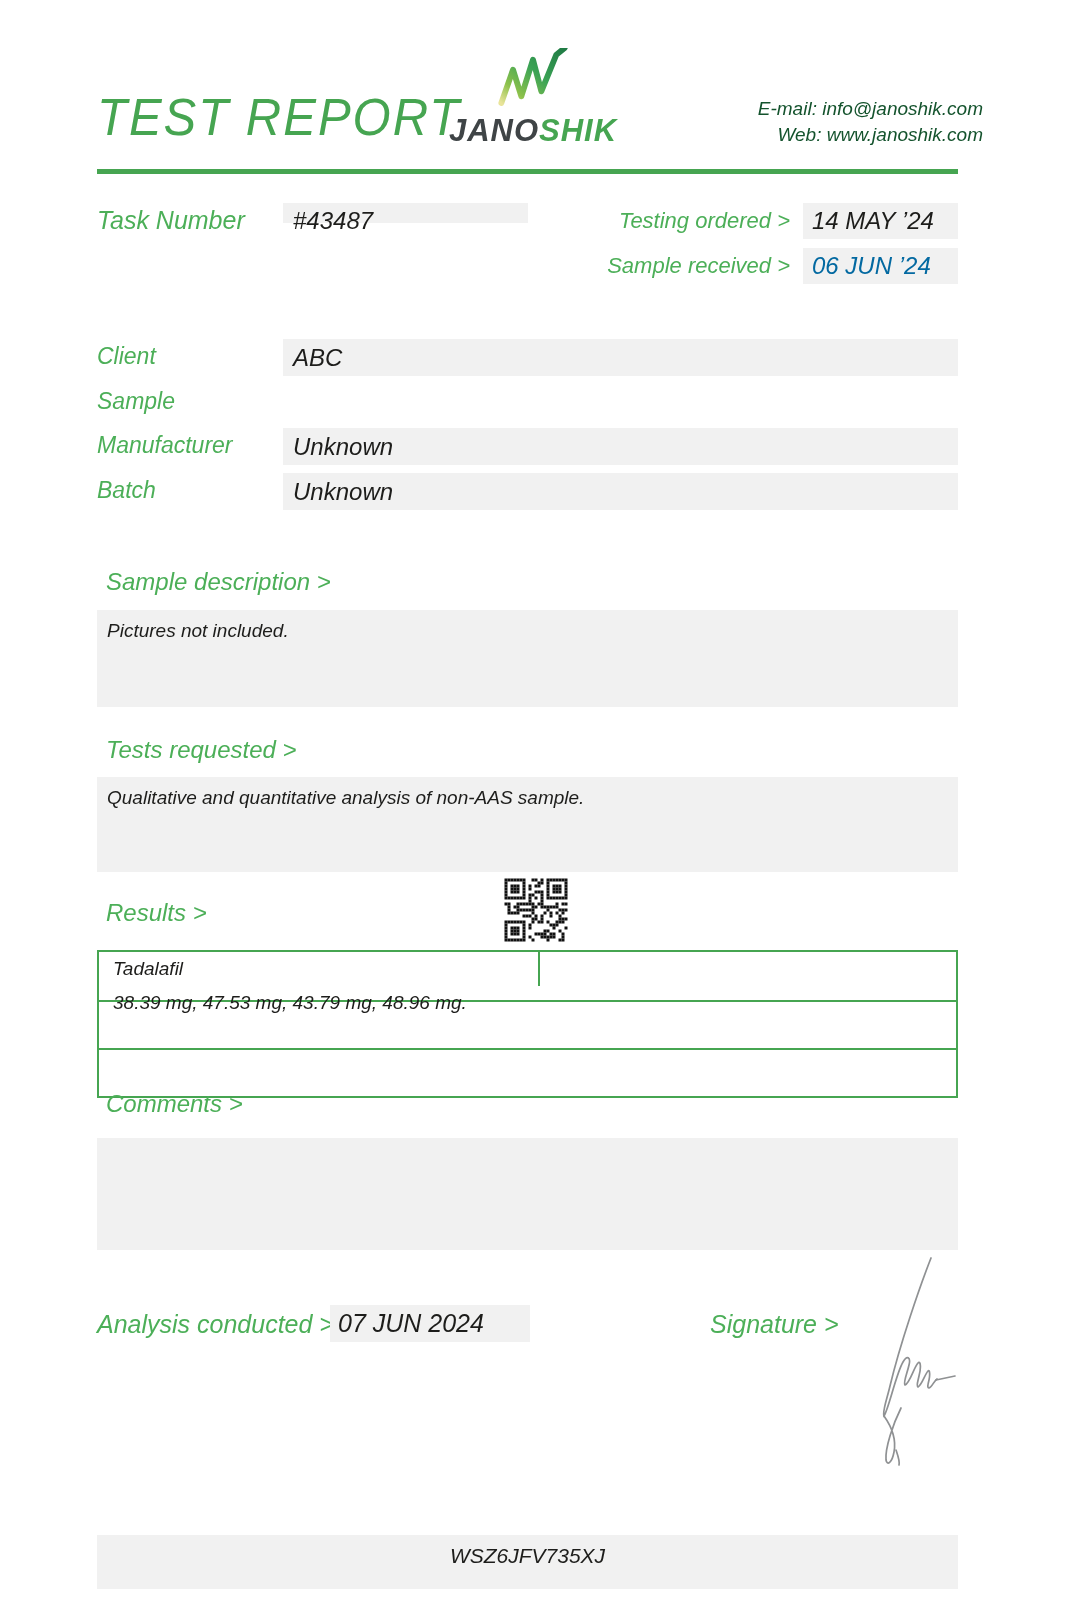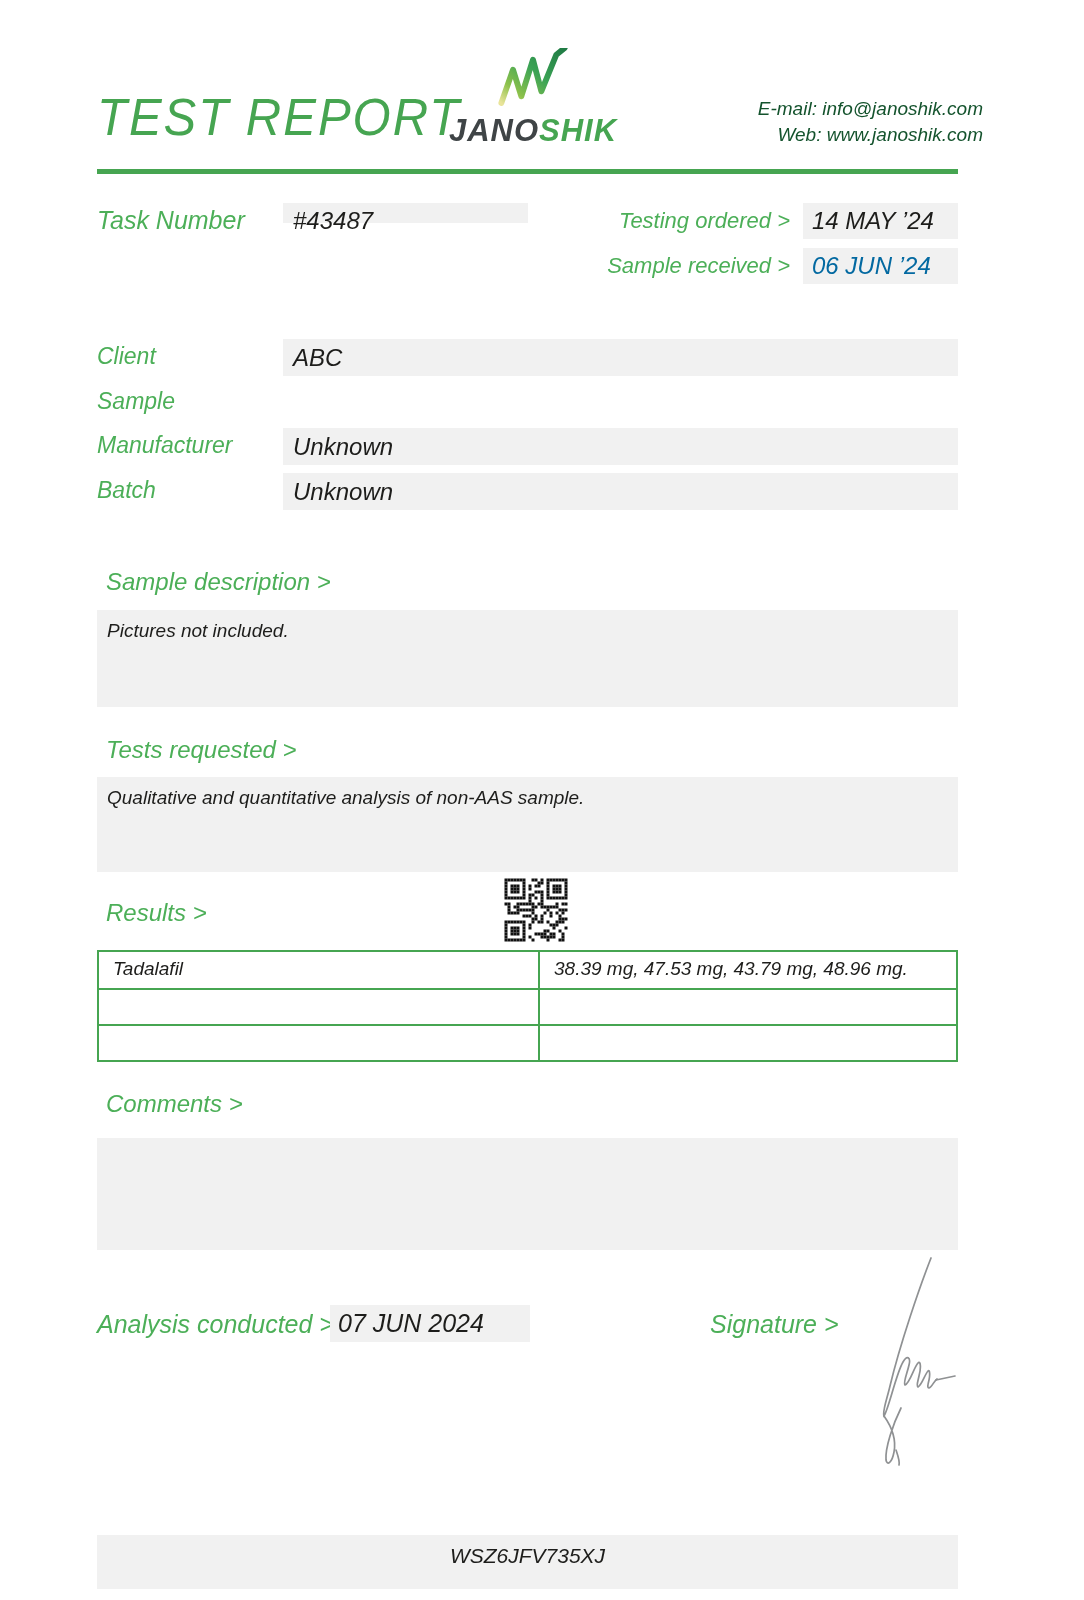"Tadalafil" .results-row { flex-direction: none -> column; height: 36px -> 48px }
